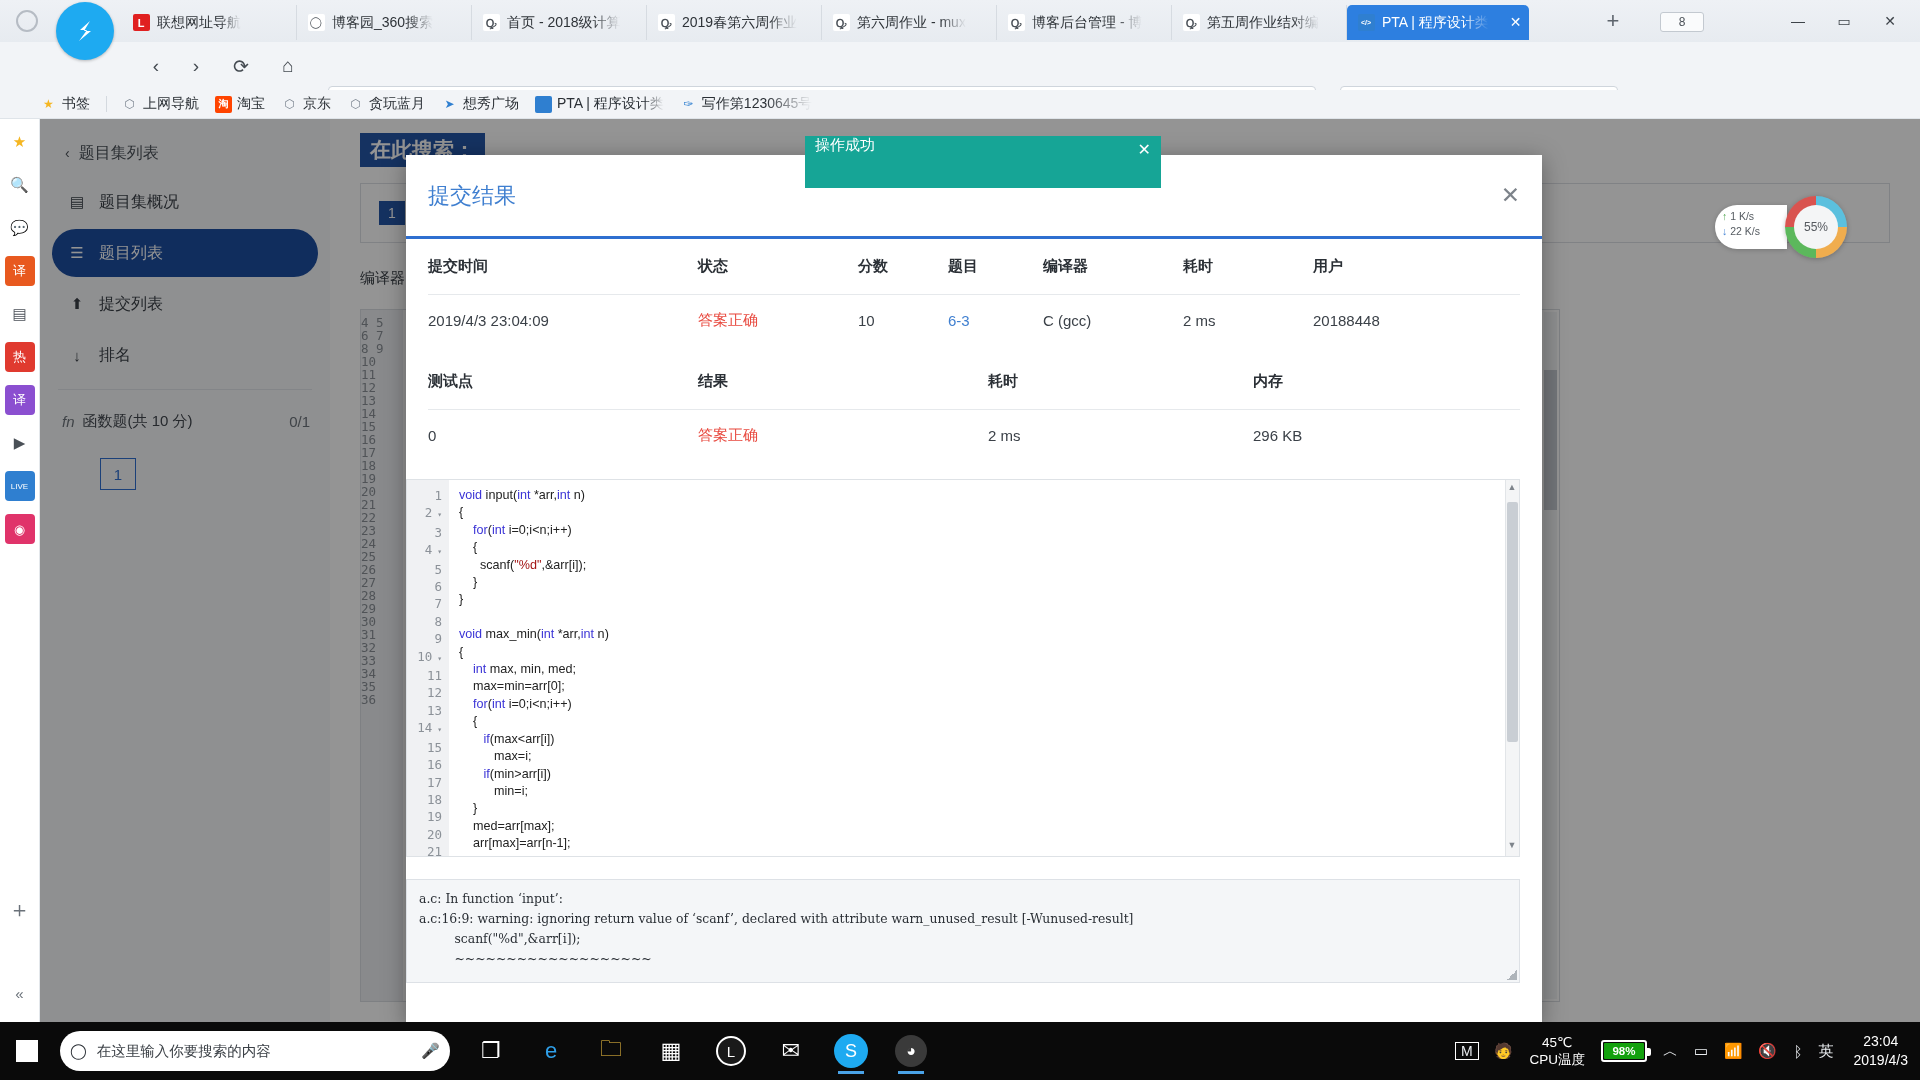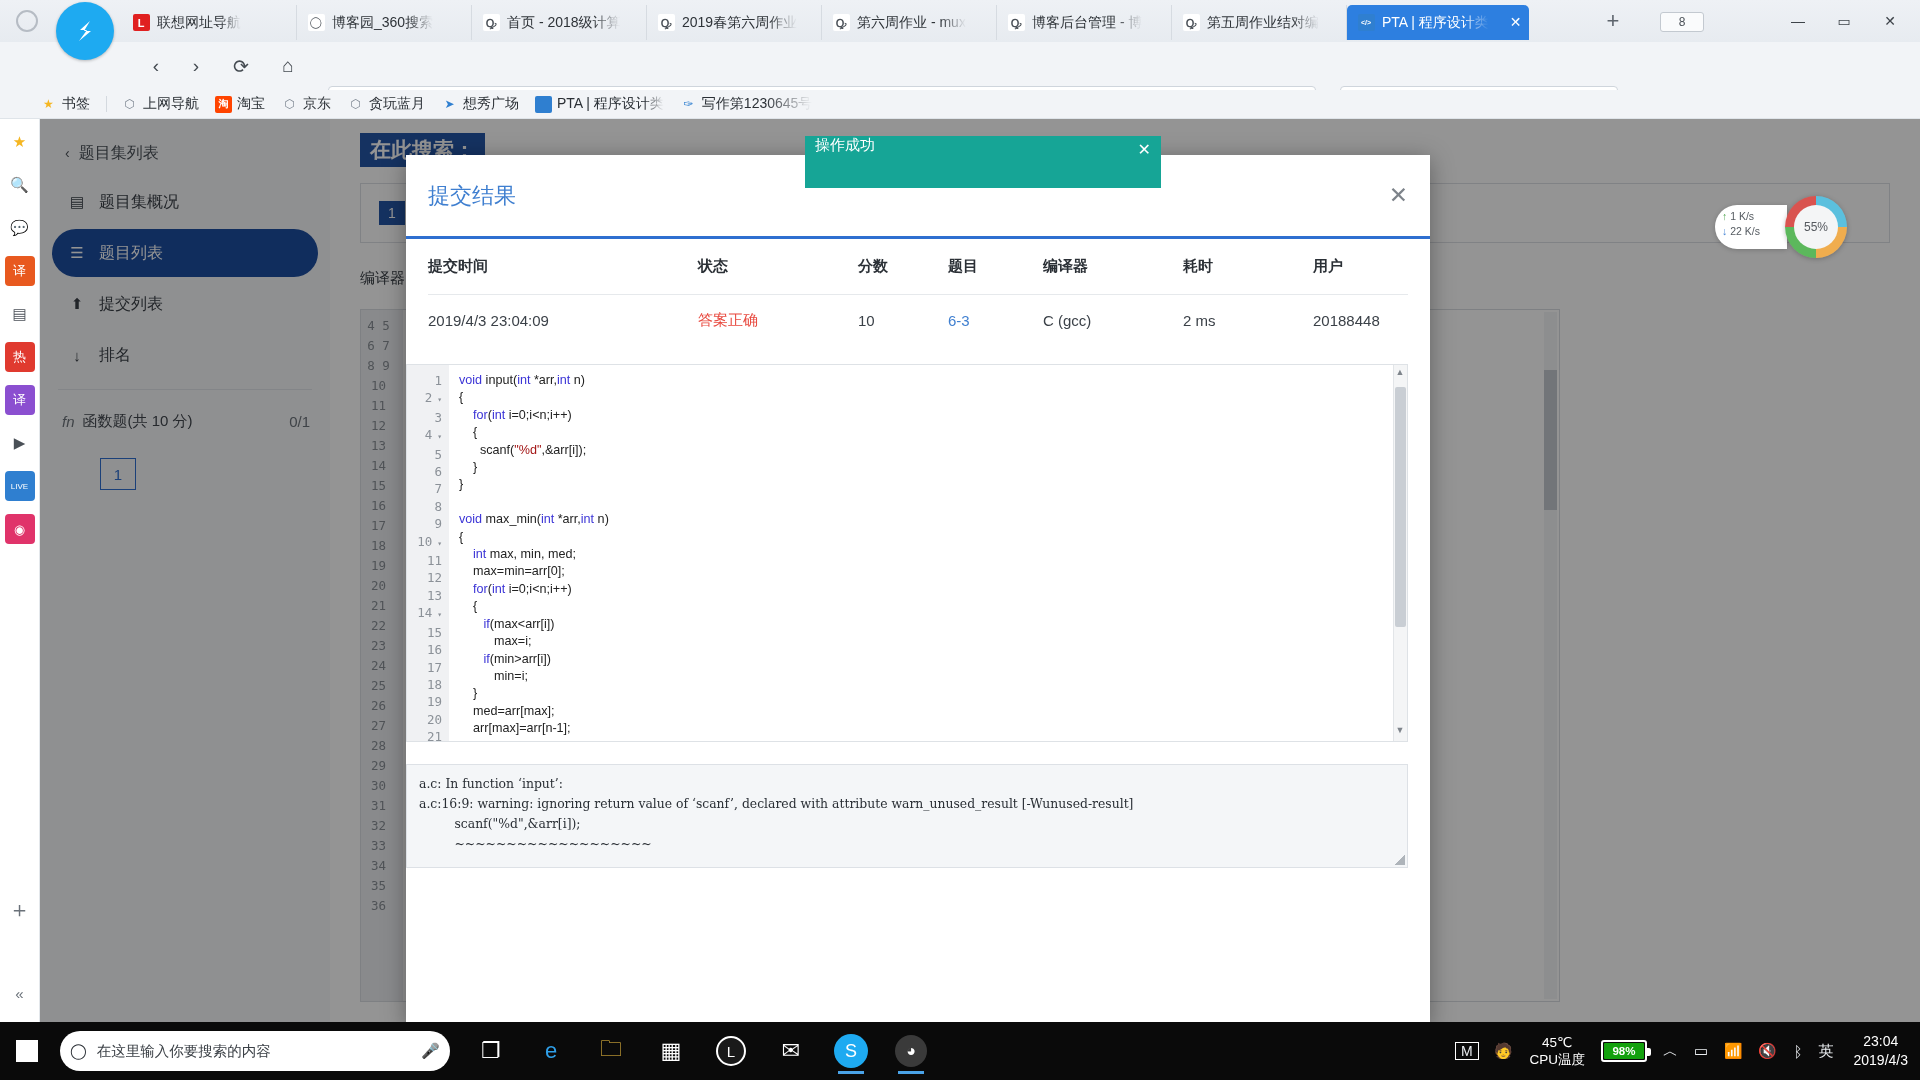"提交结果" .modal { width: 1024px -> 1136px }
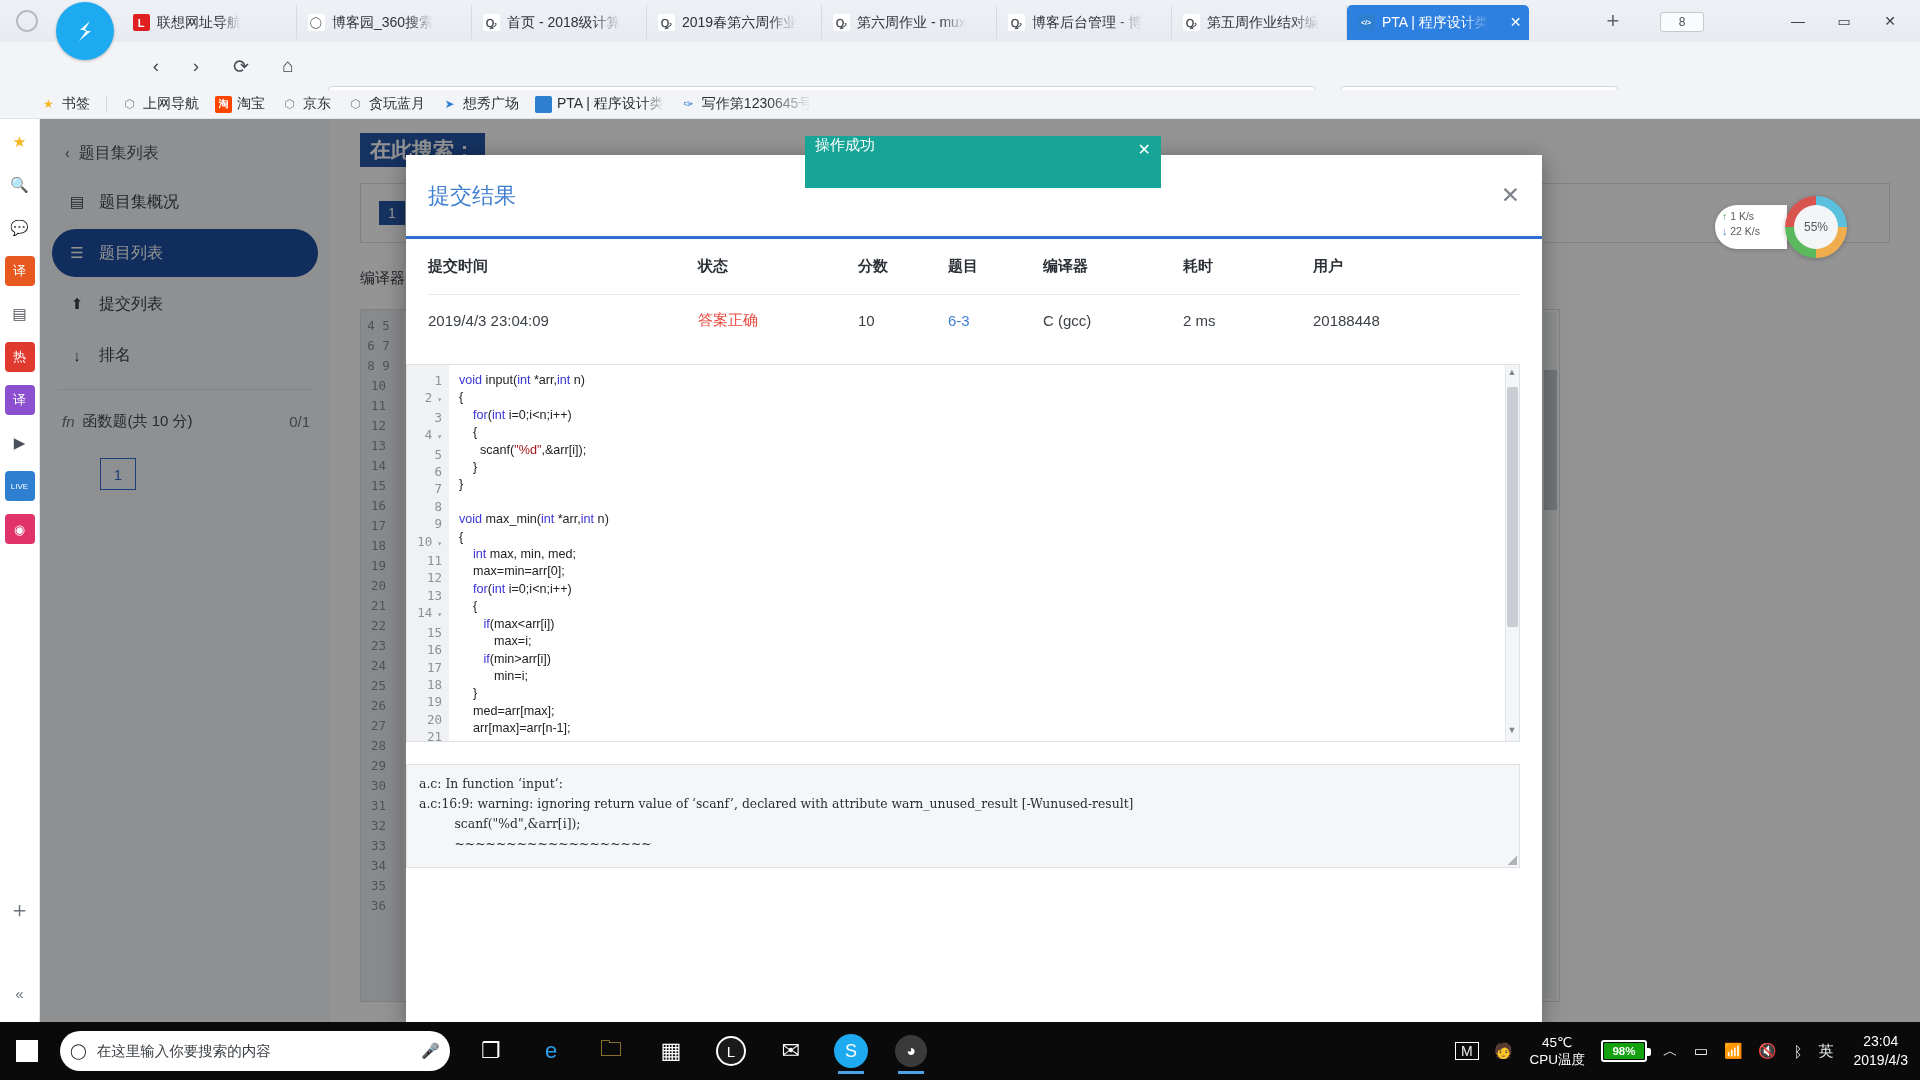"4 5 6 7 8" .gutter { line-height: 20px -> 13px; text-align: center -> left }
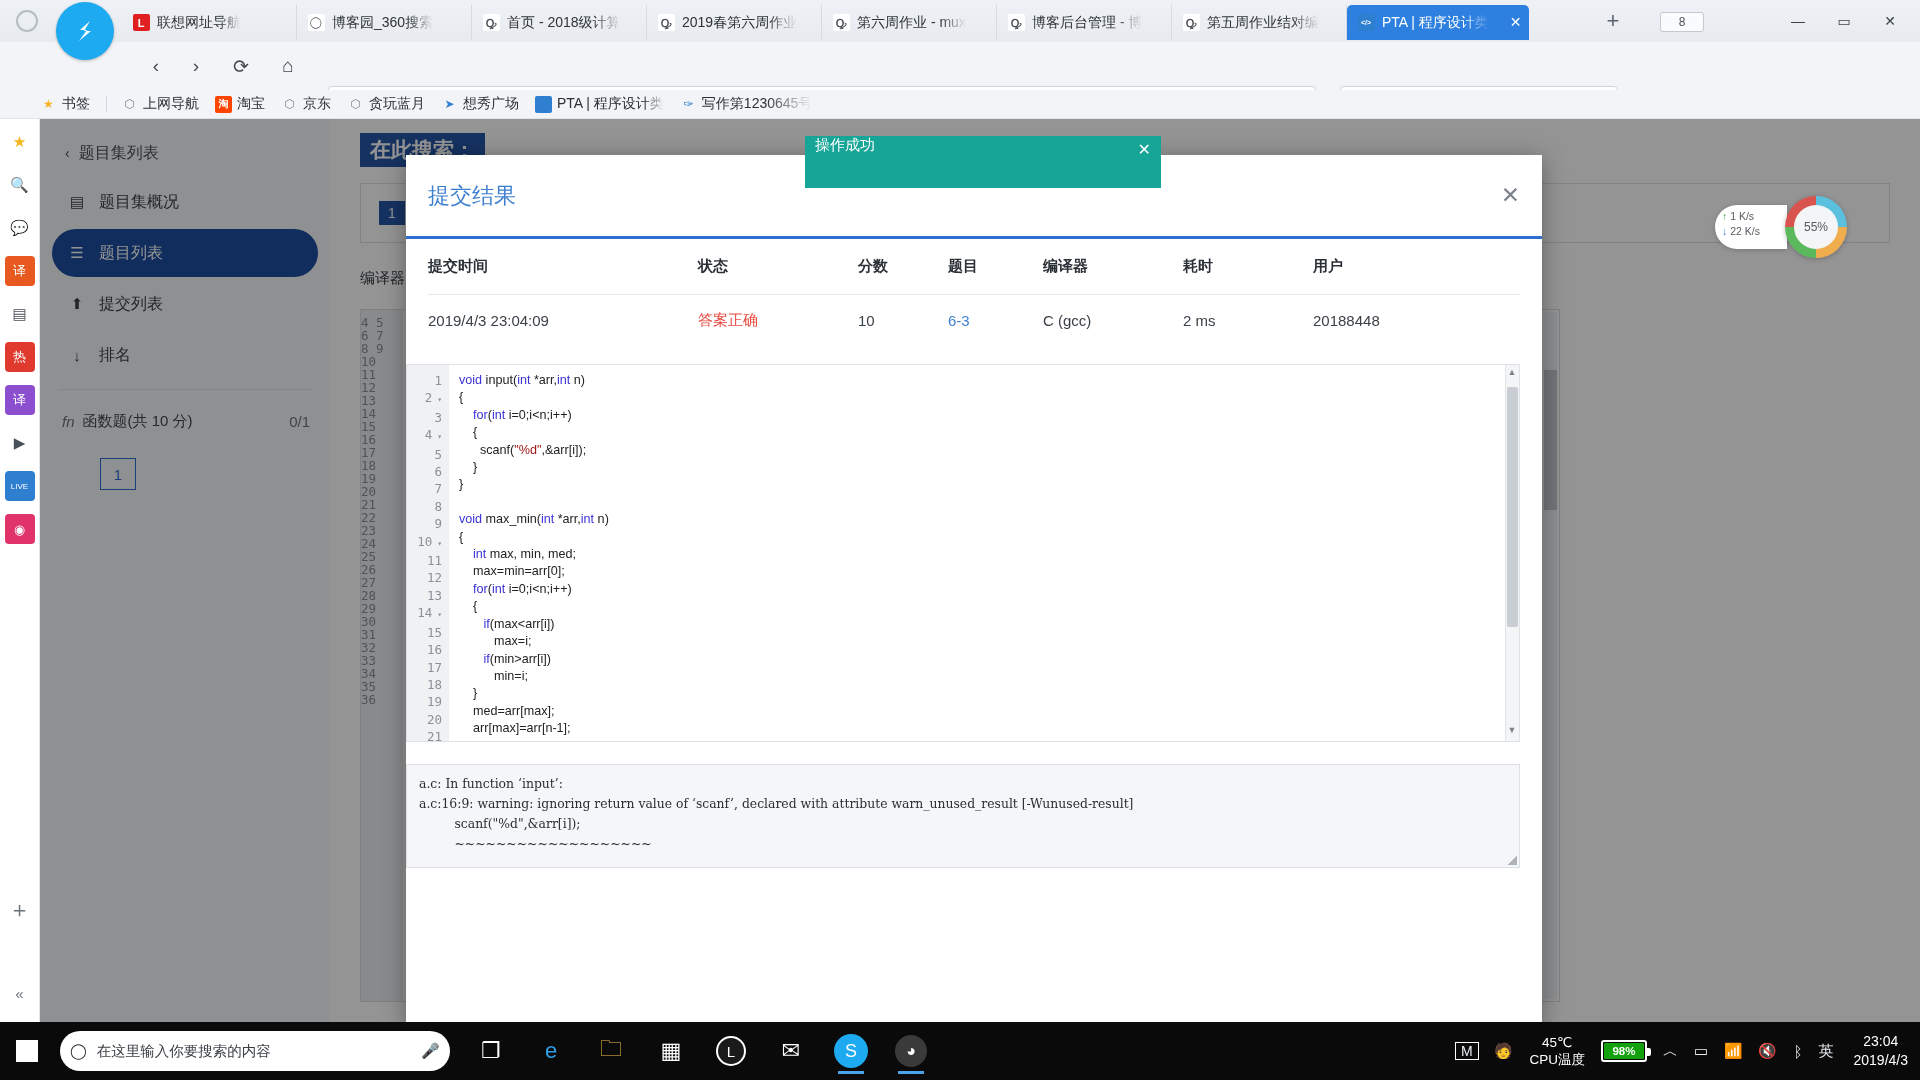"测试点" table.mtable { html: none -> <table> <thead> <tr> <th>测试点</th> <th>结果</th> <th>耗时</th> <th>内存</th> </tr> </thead> <tbody> <tr> <td>0</td> <td>答案正确</td> <td>2 ms</td> <td>296 KB</td> </tr> </tbody> </table> }
